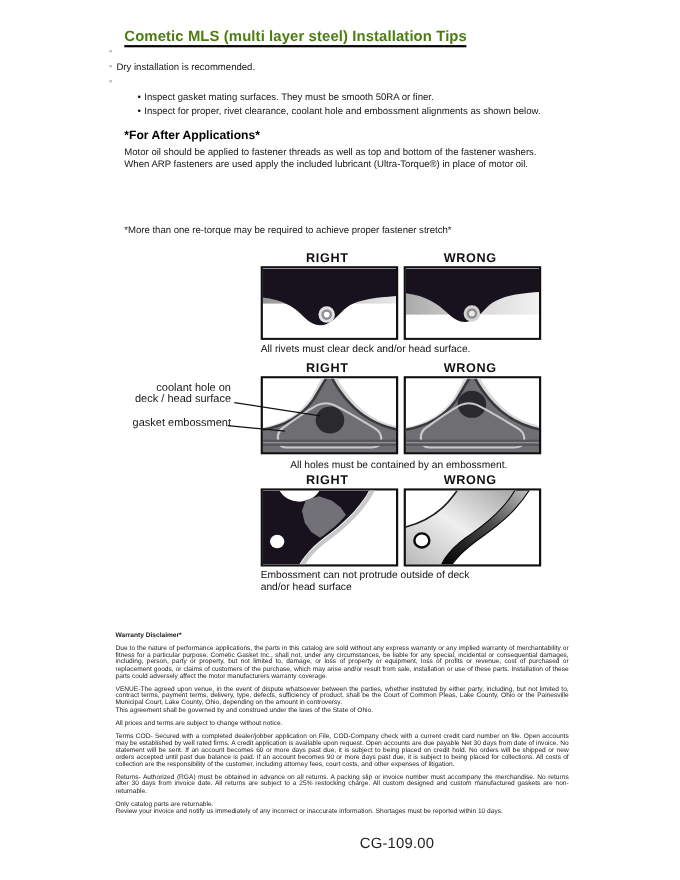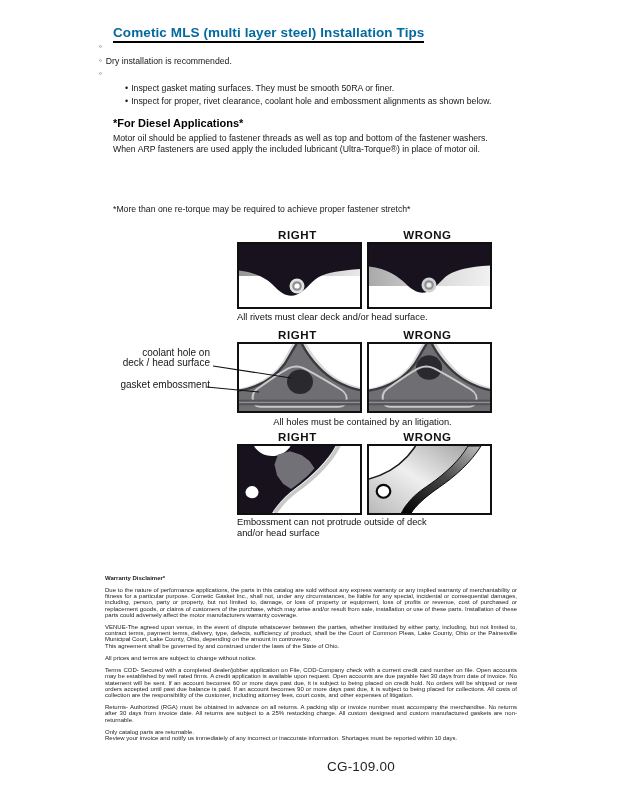"Cometic MLS (multi layer steel)" .doc-title { color: #0369a1 -> #4d7c0f }
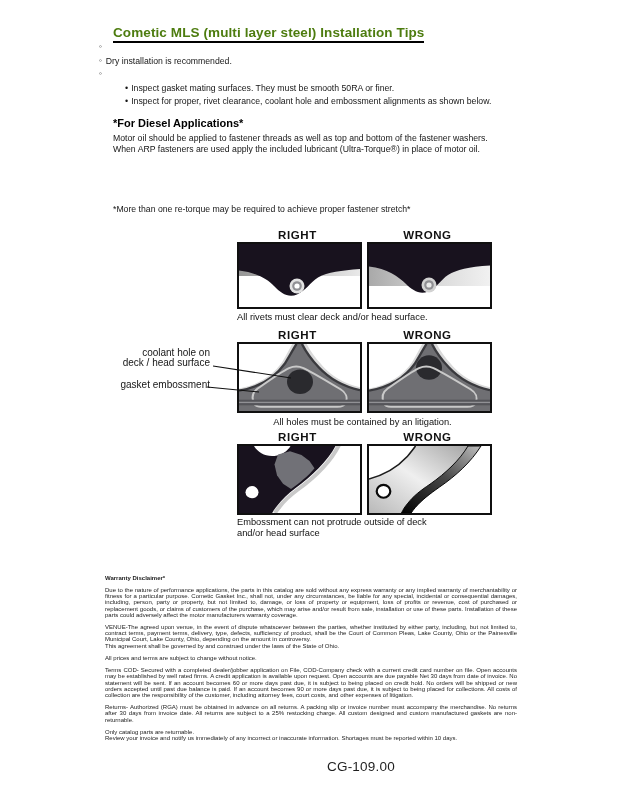"*For Diesel Applications*" div.abs { text: Diesel -> After }
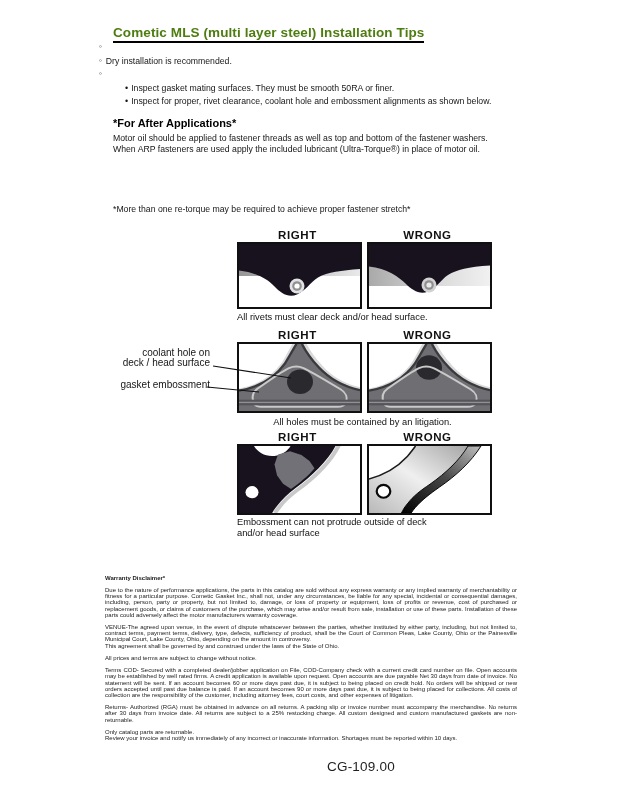"All holes must be contained" div.abs { text: litigation -> embossment }
